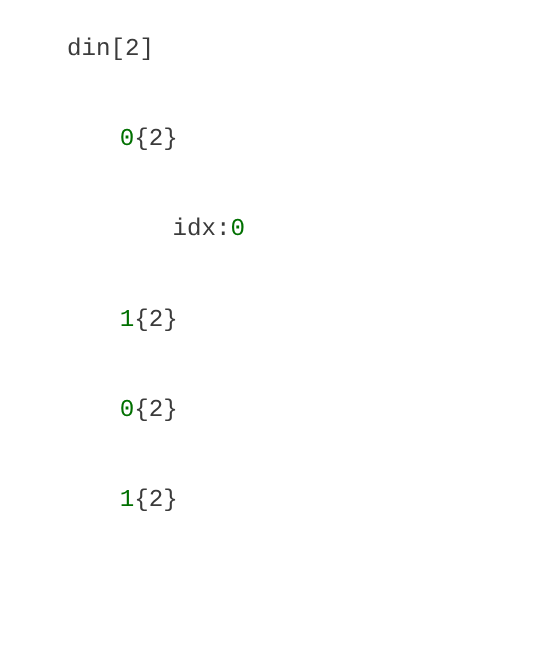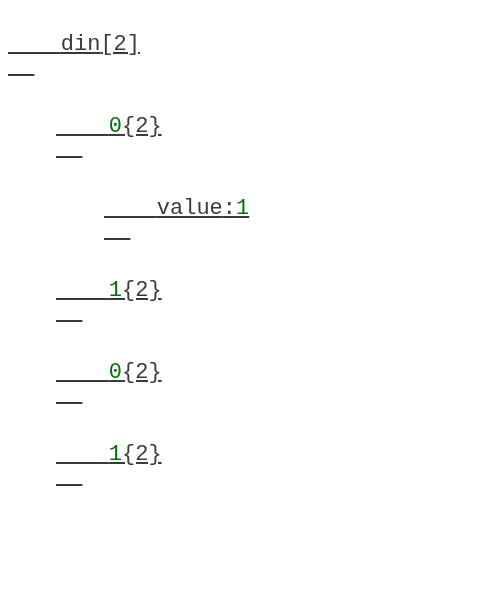"din[2]" .row { text-decoration: underline -> none }
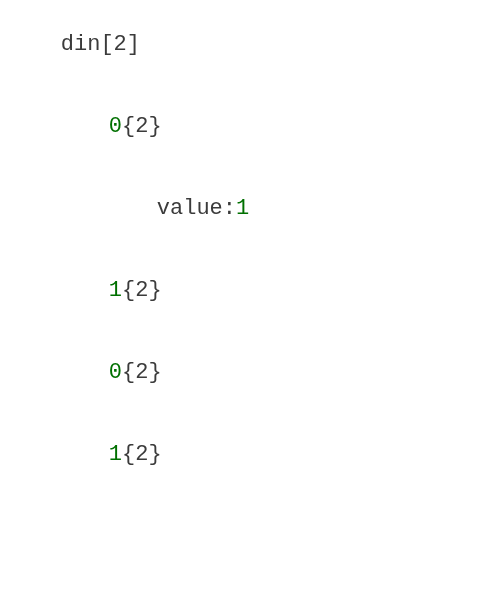"idx:0" div.row { html: none -> <div> <span>idx</span><span>:</span><span>0</span> </div> }
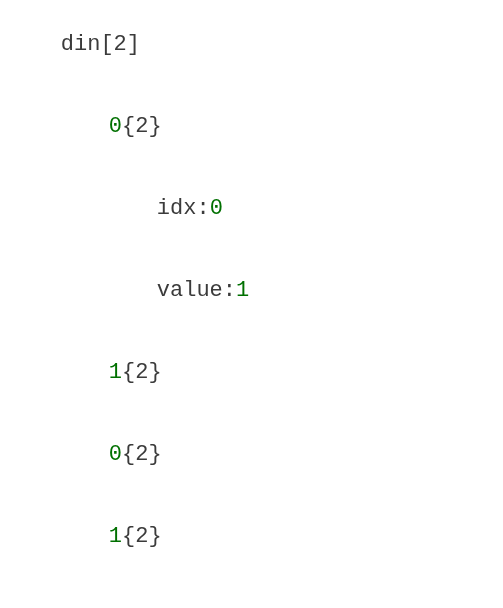"value:1" div.row { html: <div> <span>value</span><span>:</span><span>1</span> </div> -> none }
